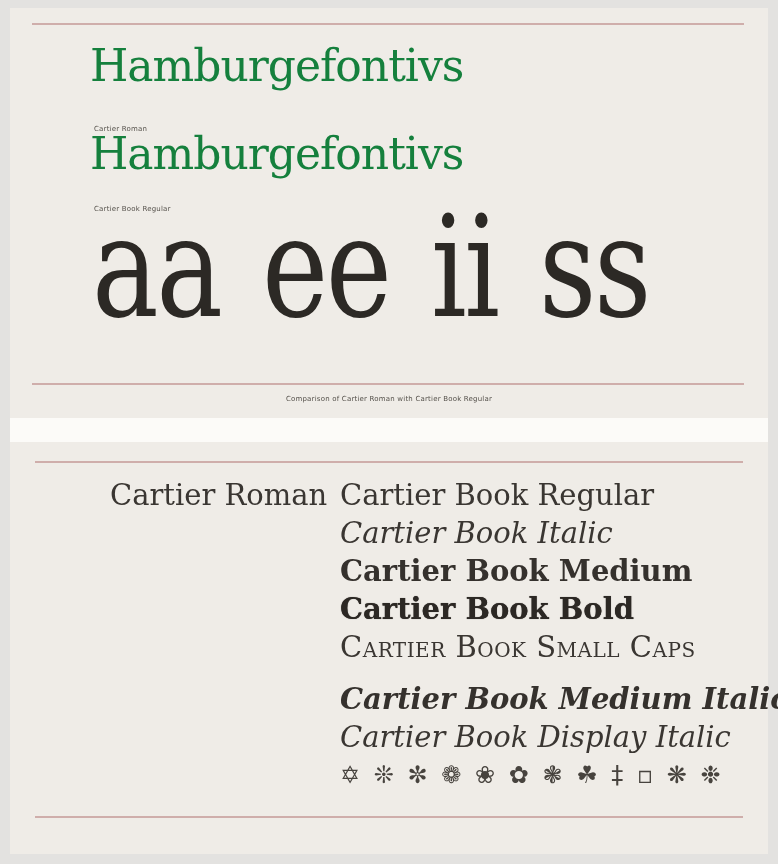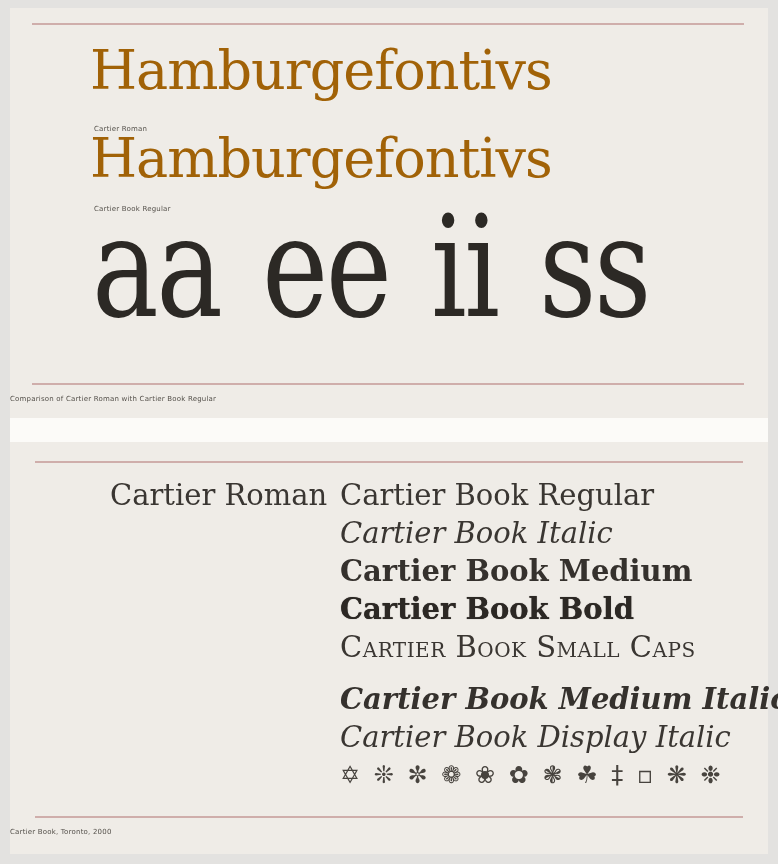"Hamburgefontivs" .specimen { color: #a16207 -> #15803d; font-size: 54px -> 44px }
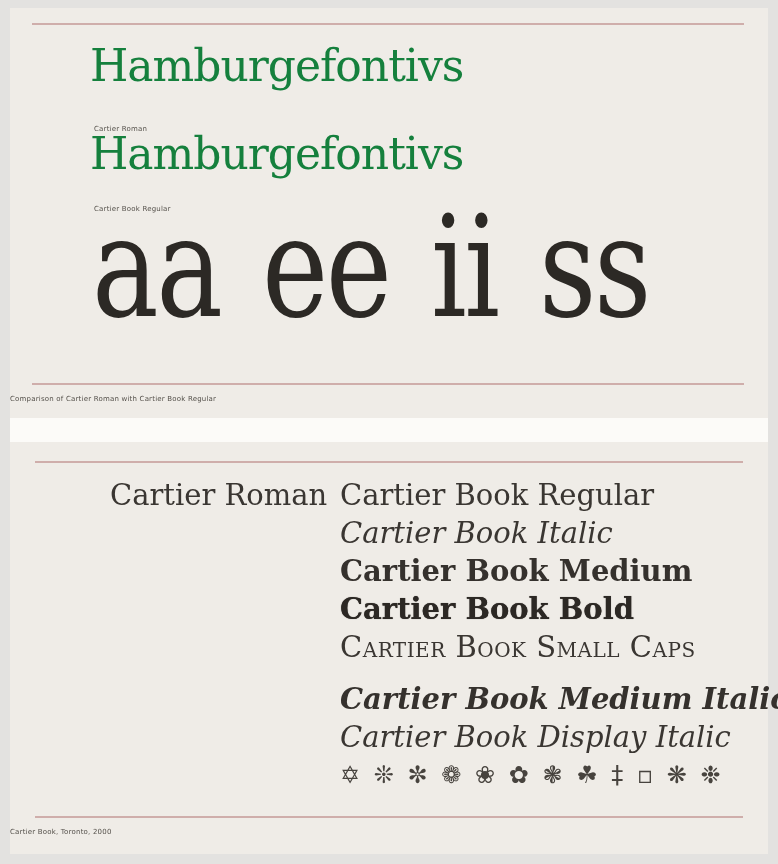"Comparison of Cartier Roman with" .caption { text-align: left -> center }
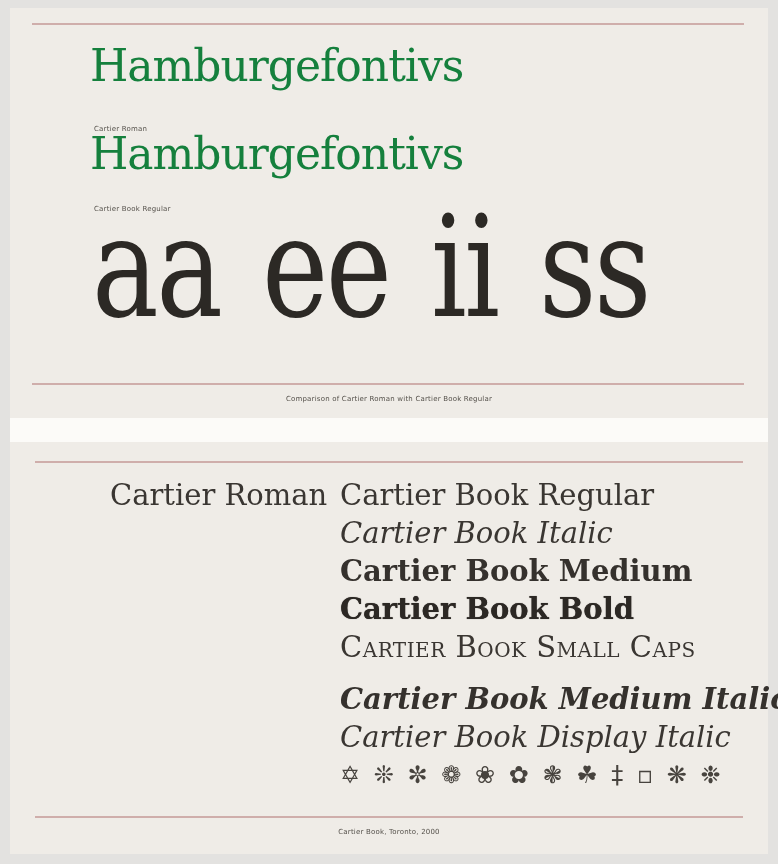"Cartier Book, Toronto, 2000" div.caption { html: <div>Cartier Book, Toronto, 2000</div> -> none }
